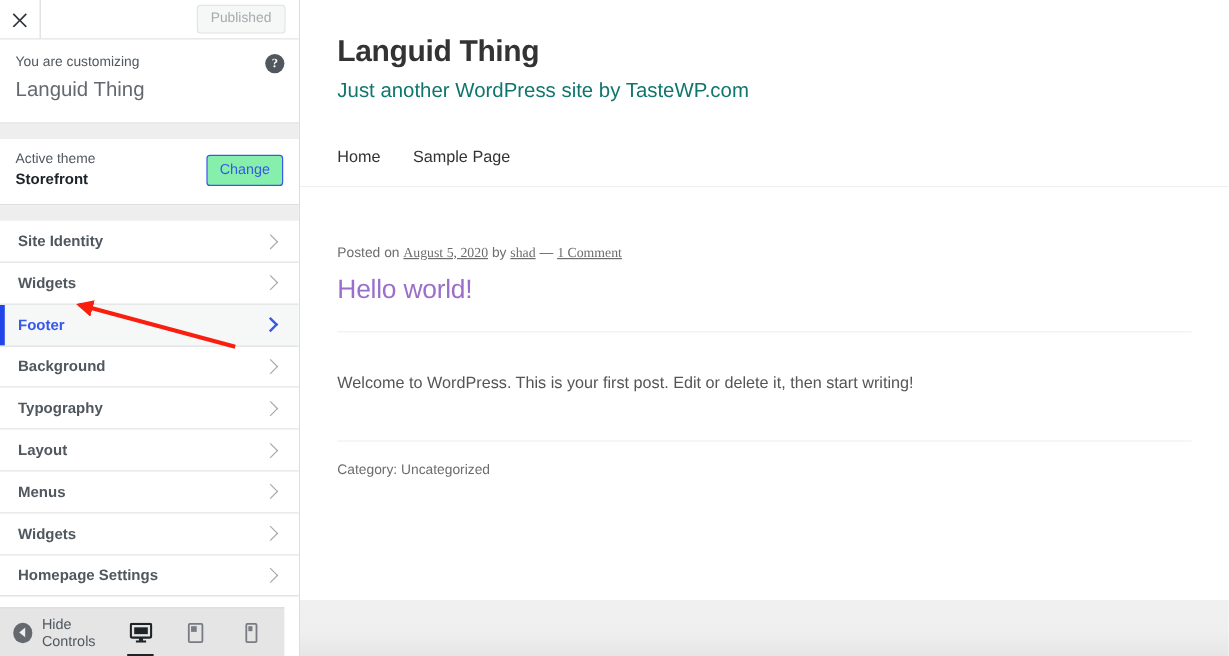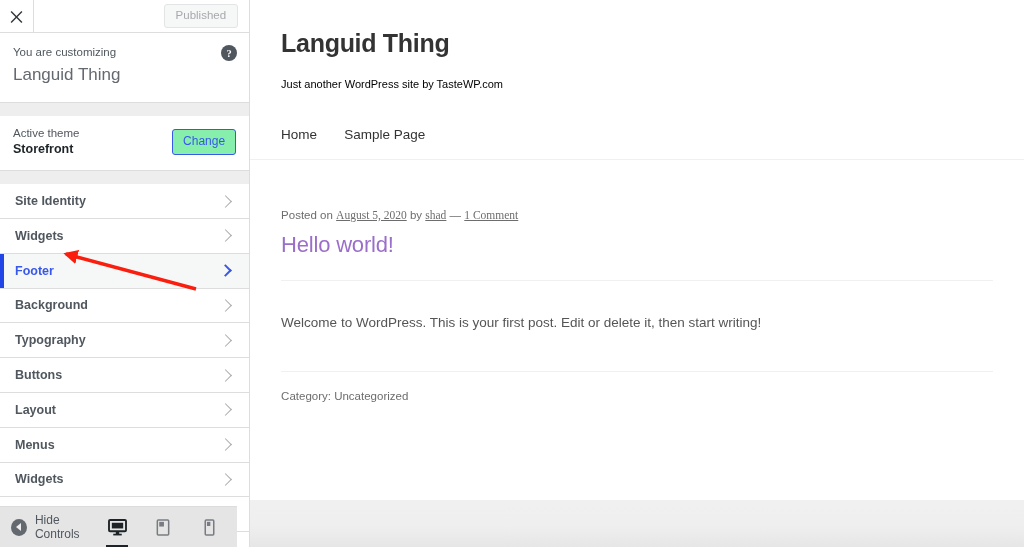"Just another WordPress site by" .site-desc { color: #000000 -> #0f766e; font-size: 11px -> 17px; margin-top: 20px -> 8px }
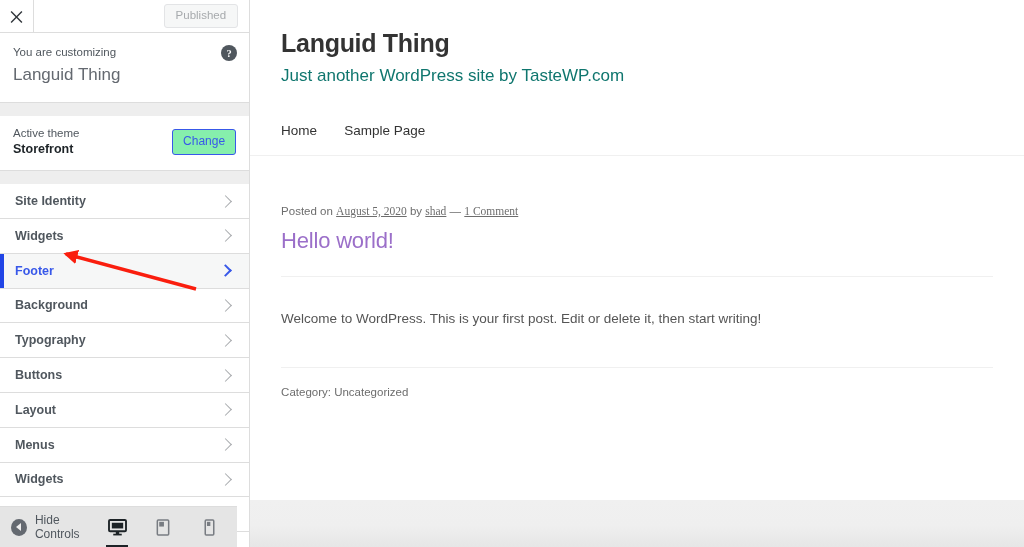"Buttons" div.cz-section { html: <div> <span>Buttons</span> <span></span> </div> -> none }
